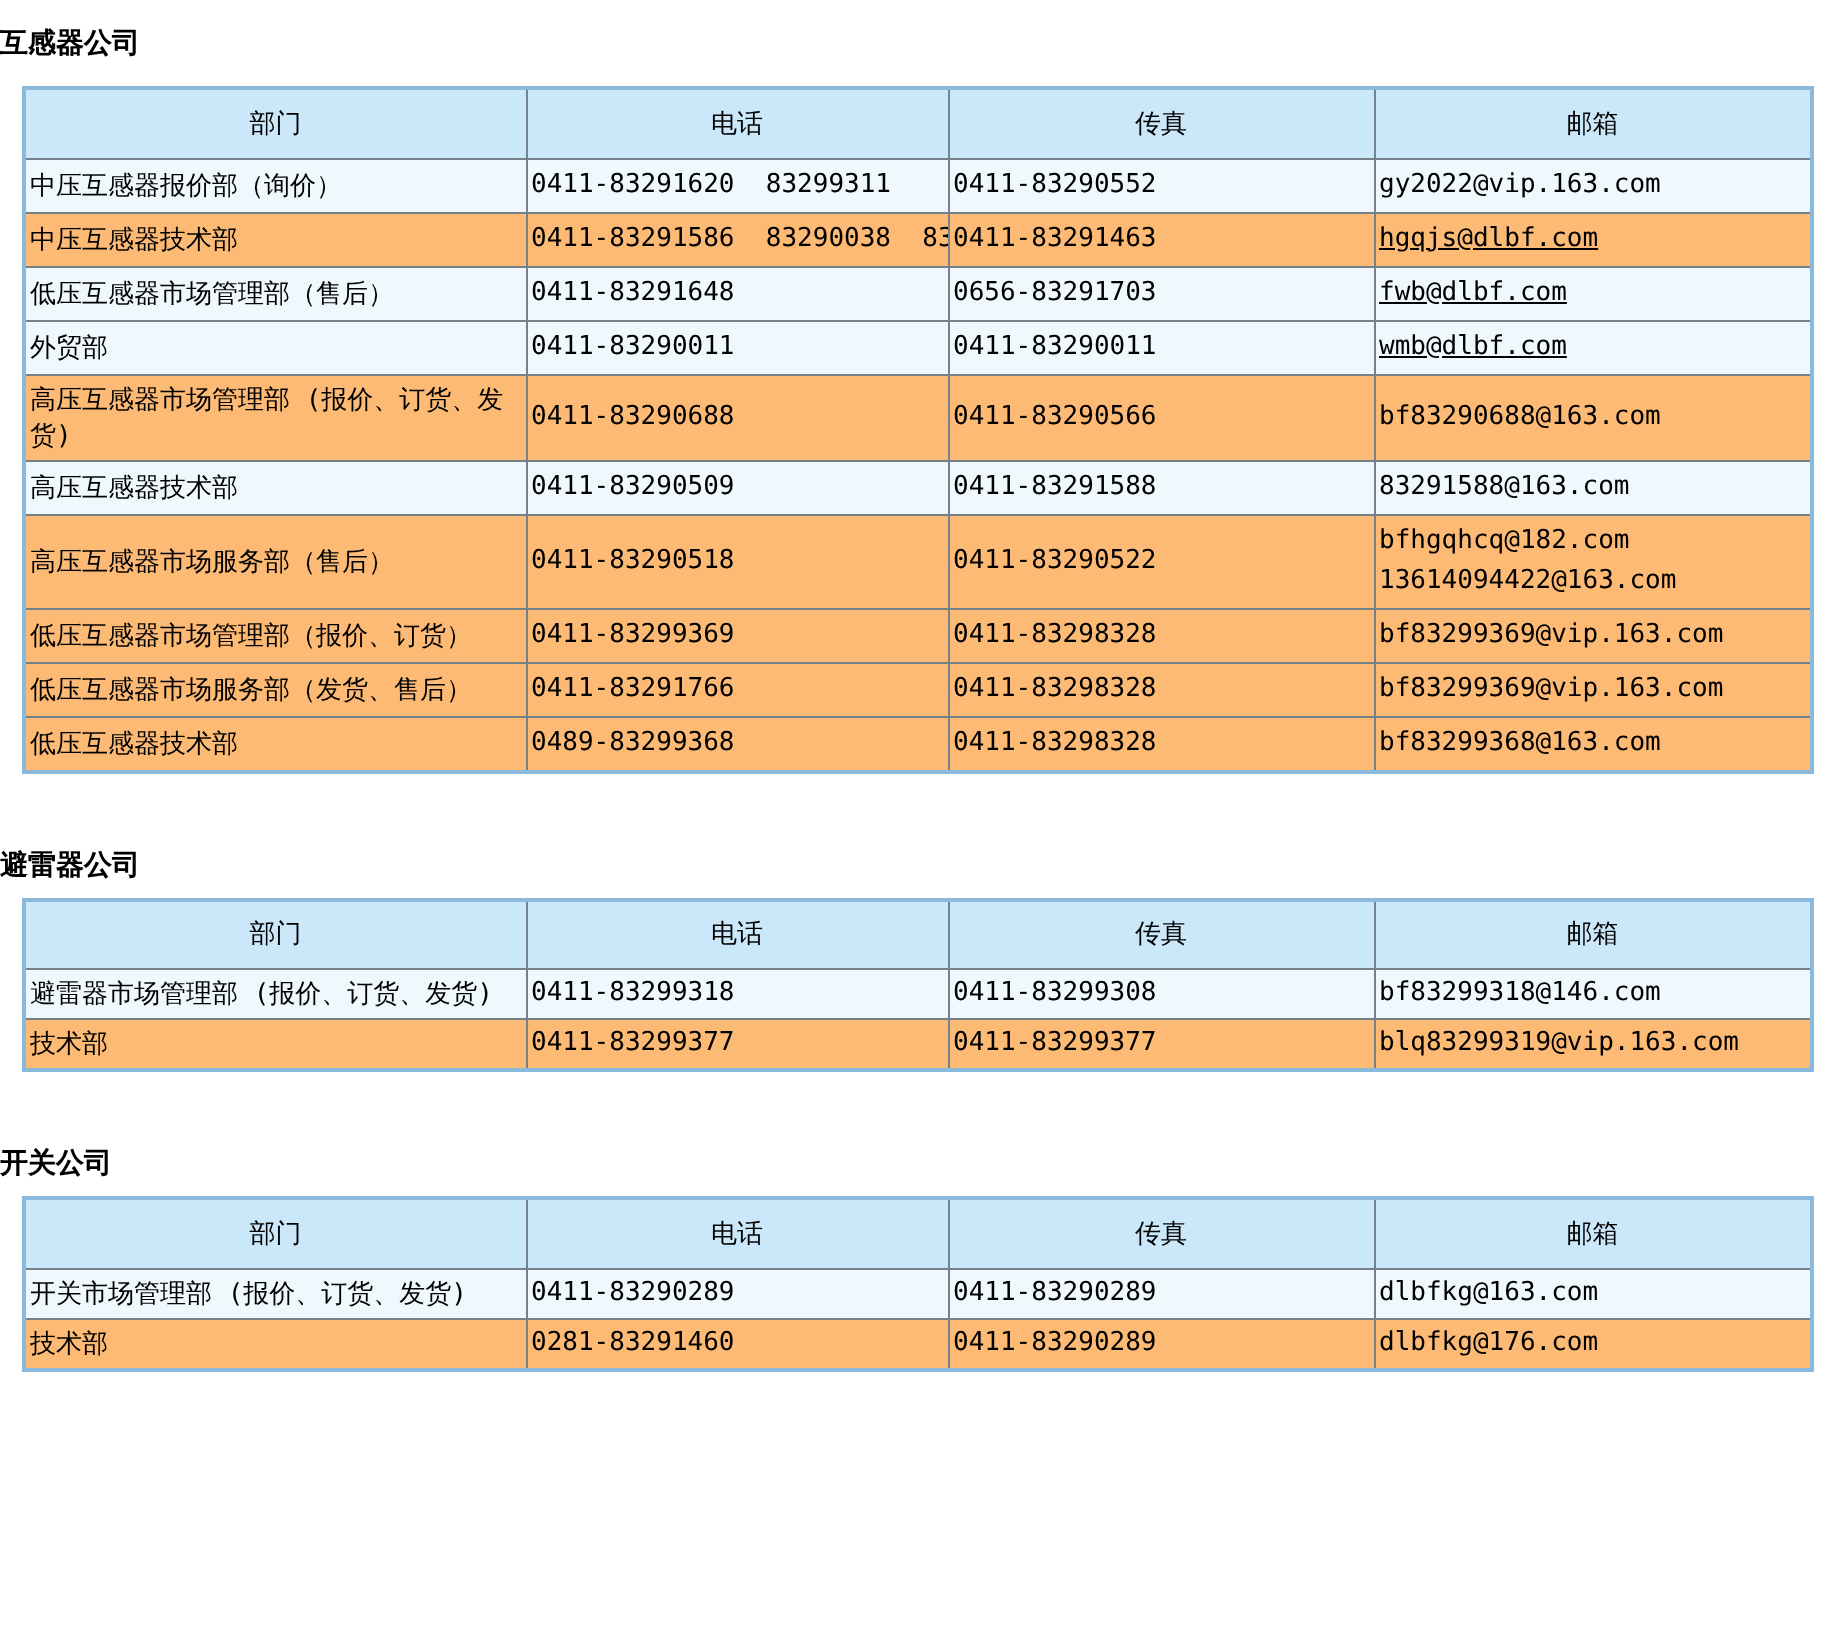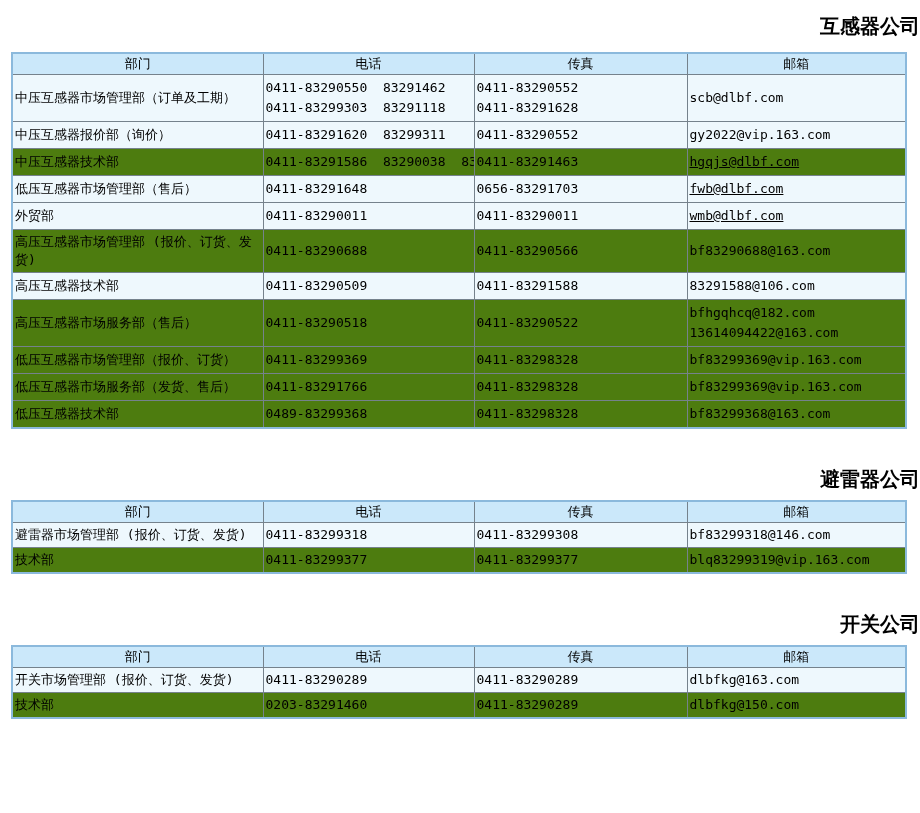"互感器公司" h2.section-title { font-size: 20px -> 14px; text-align: right -> left }
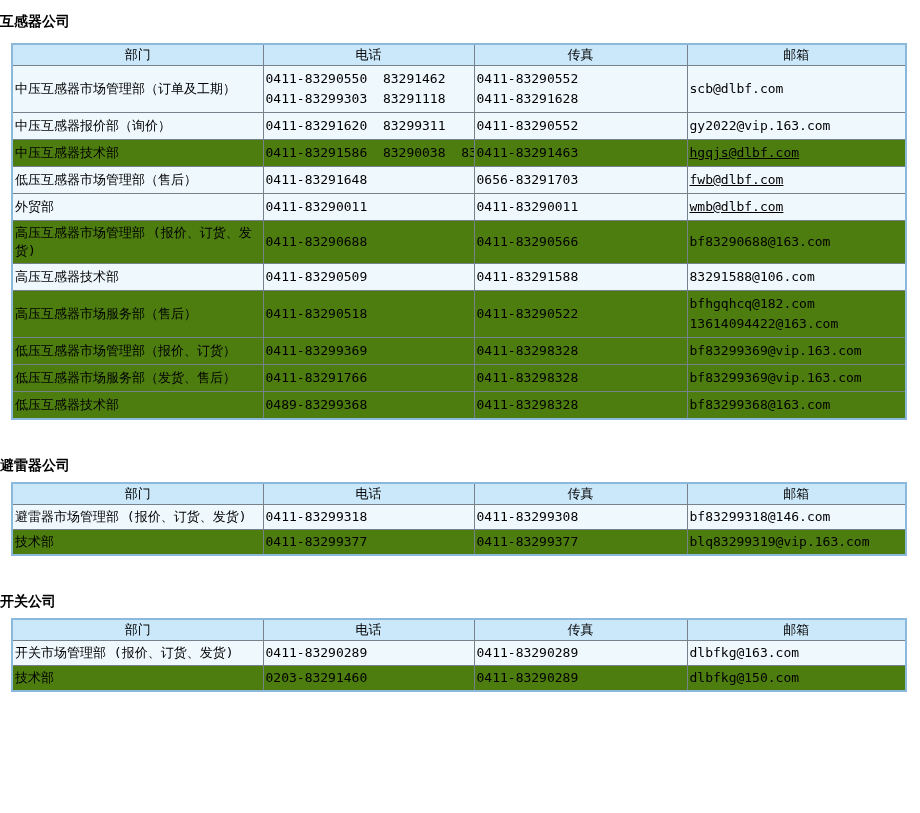"部门" table.contact th { height: 21px -> 35px }
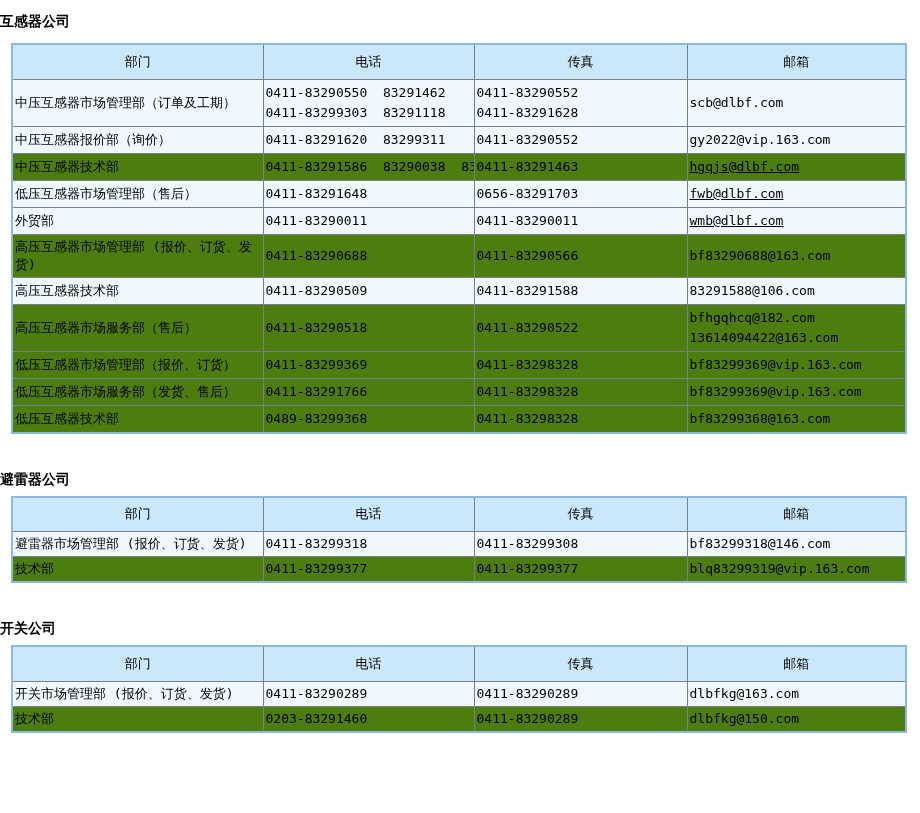"中压互感器市场管理部（订单及工期）" tr.tint { html: <tr> <td>中压互感器市场管理部（订单及工期）</td> <td> <span>0411-83290550 83291462</span> <span>0411-83299303 83291118</span> </td> <td> <span>0411-83290552</span> <span>0411-83291628</span> </td> <td> <span>scb@dlbf.com</span> </td> </tr> -> none }
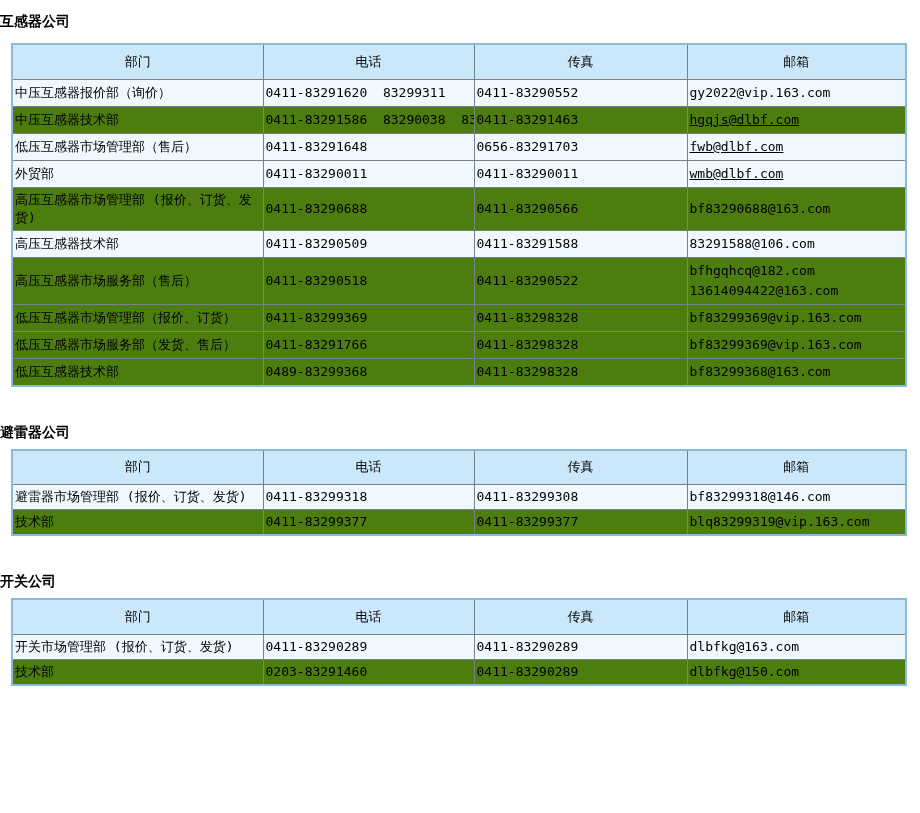"中压互感器技术部" tr.plain td { background: #4d7c0f -> #fdba74 }
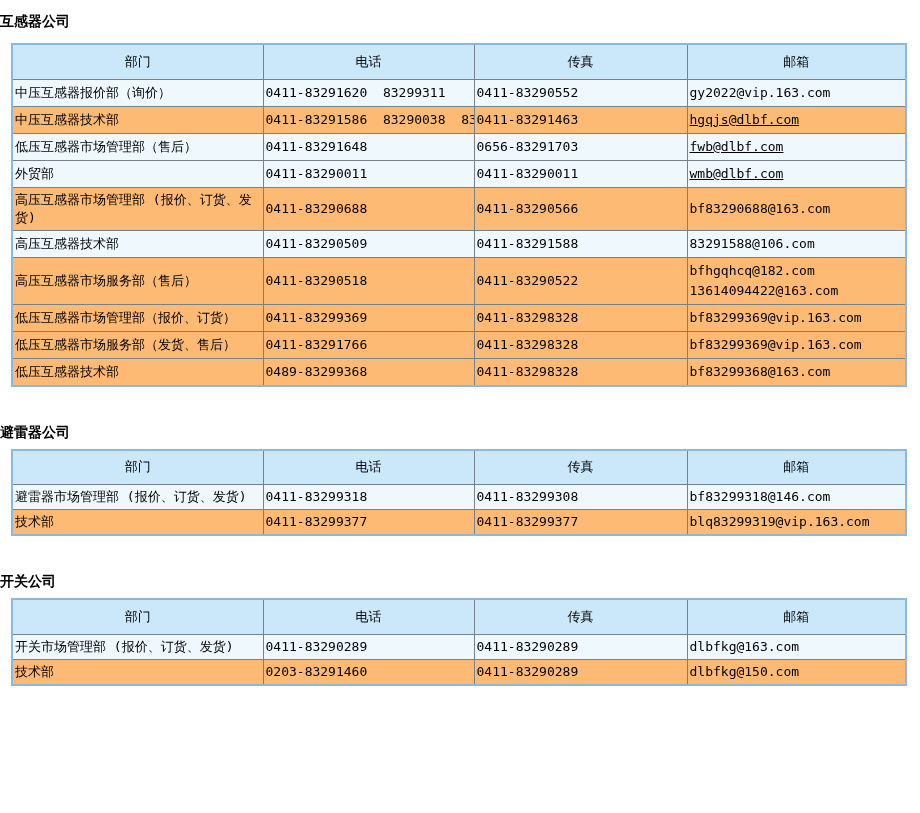"83291588@106.com" span.line { text: 83291588@106.com -> 83291588@163.com }
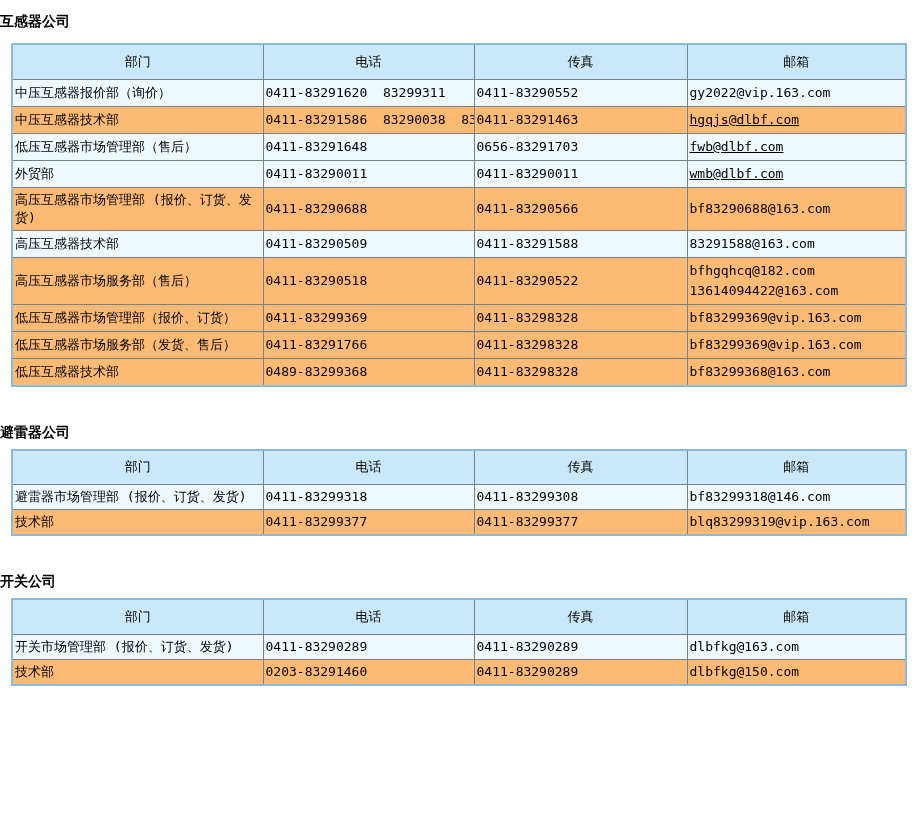"0203-83291460" span.line { text: 0203-83291460 -> 0281-83291460 }
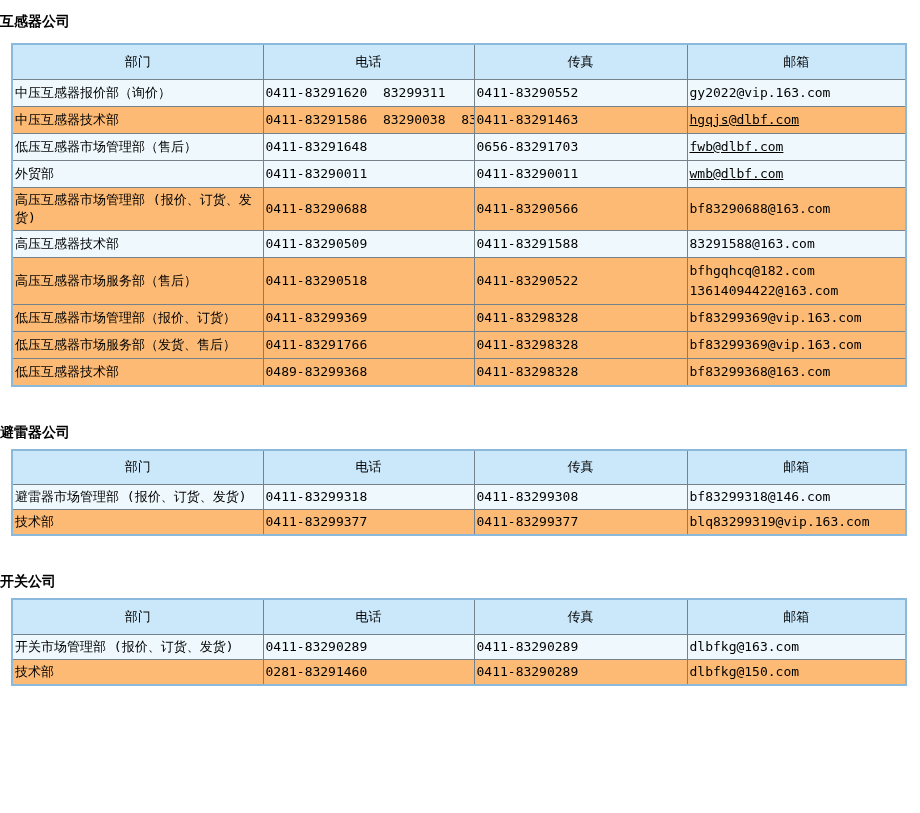"dlbfkg@150.com" span.line { text: dlbfkg@150.com -> dlbfkg@176.com }
